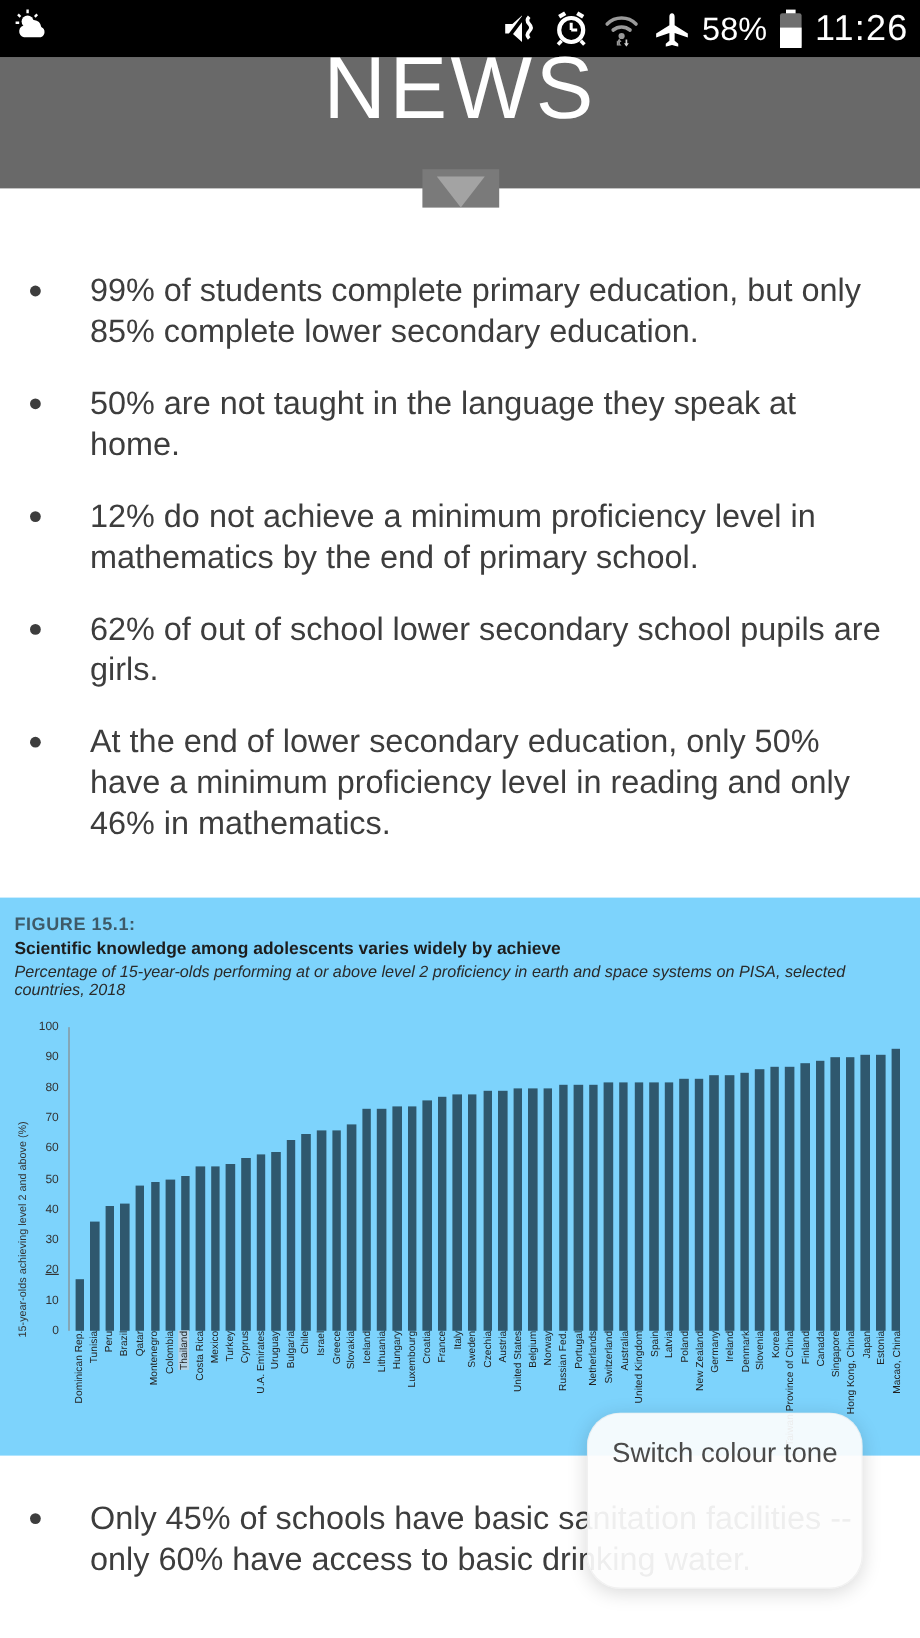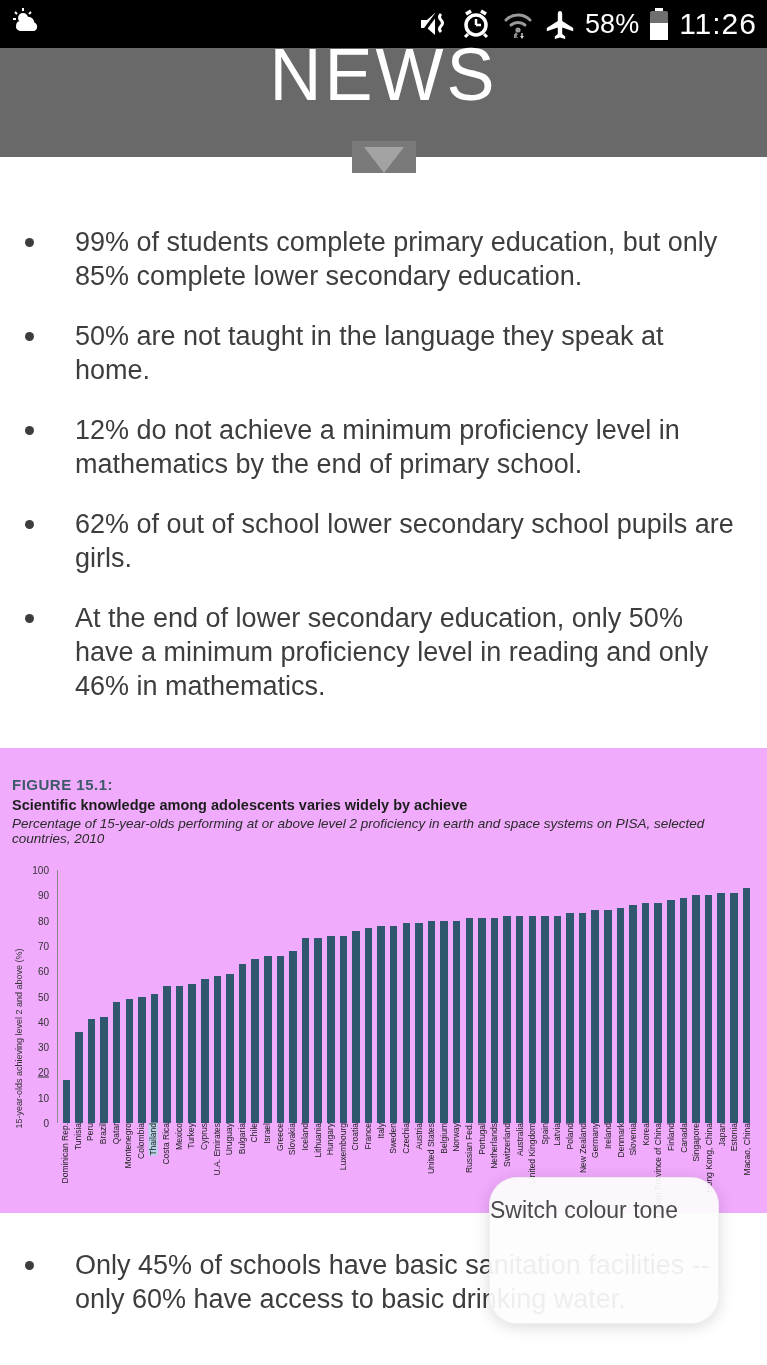"FIGURE 15.1:" .figure { background: #f0abfc -> #7dd3fc; padding: 28px 10px 0 12px -> 14px 10px 0 12px }
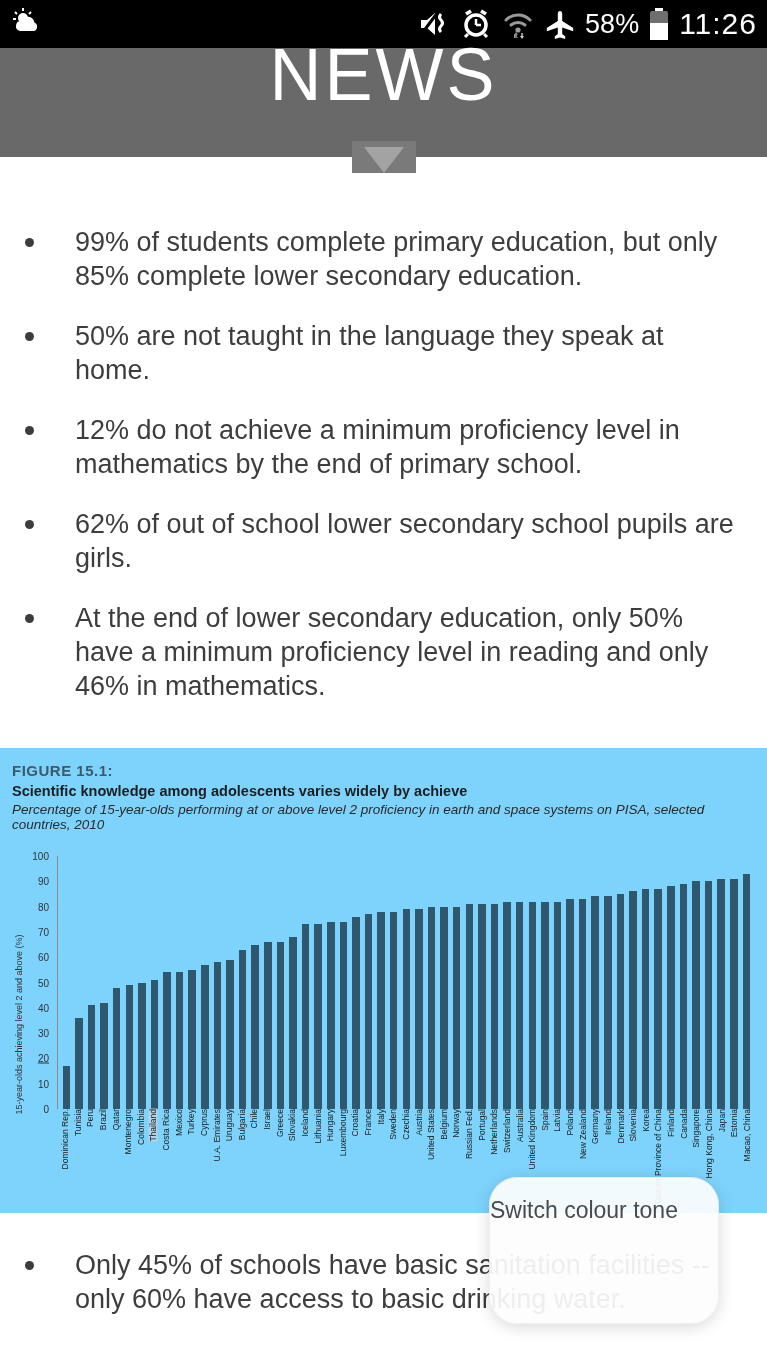"Percentage of 15-year-olds performing at" div.fig-subtitle { text: 2010 -> 2018 }
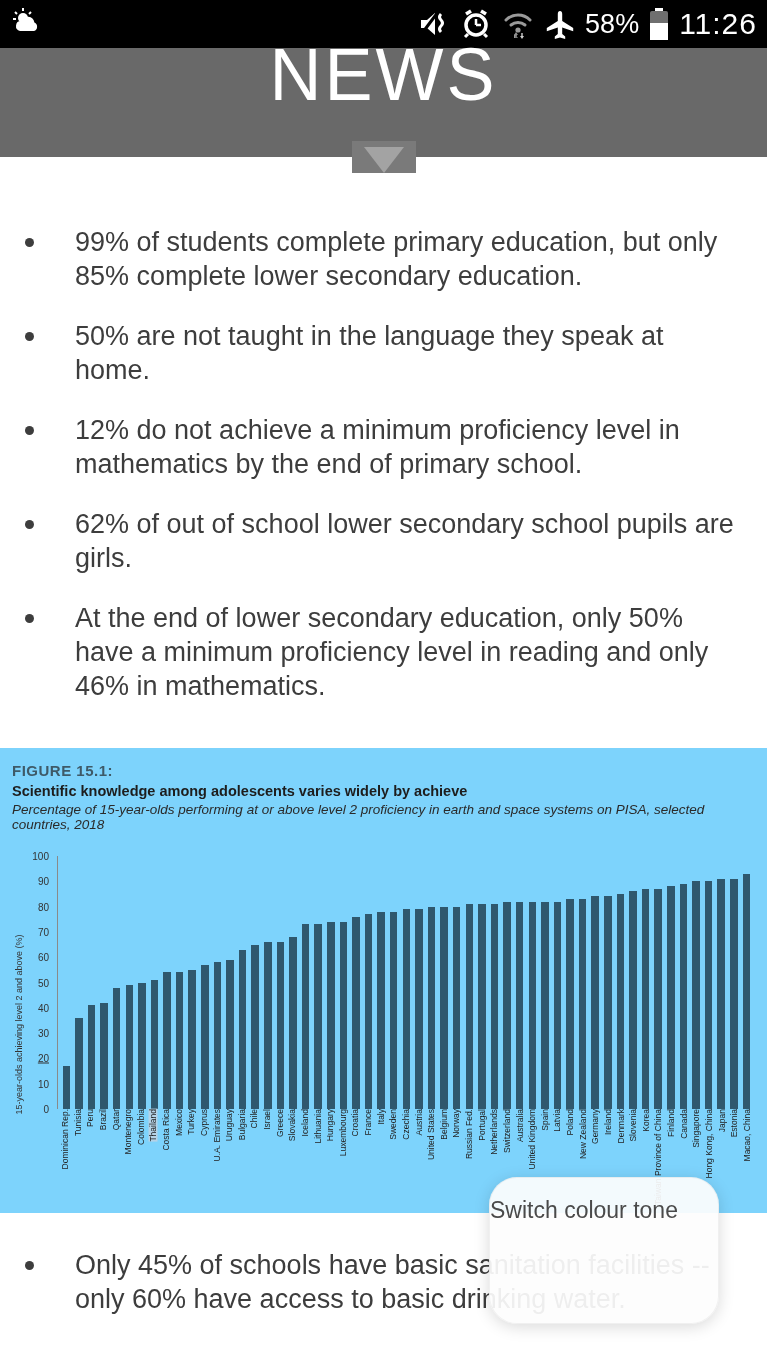"Switch colour tone" .popup { text-align: left -> center }
